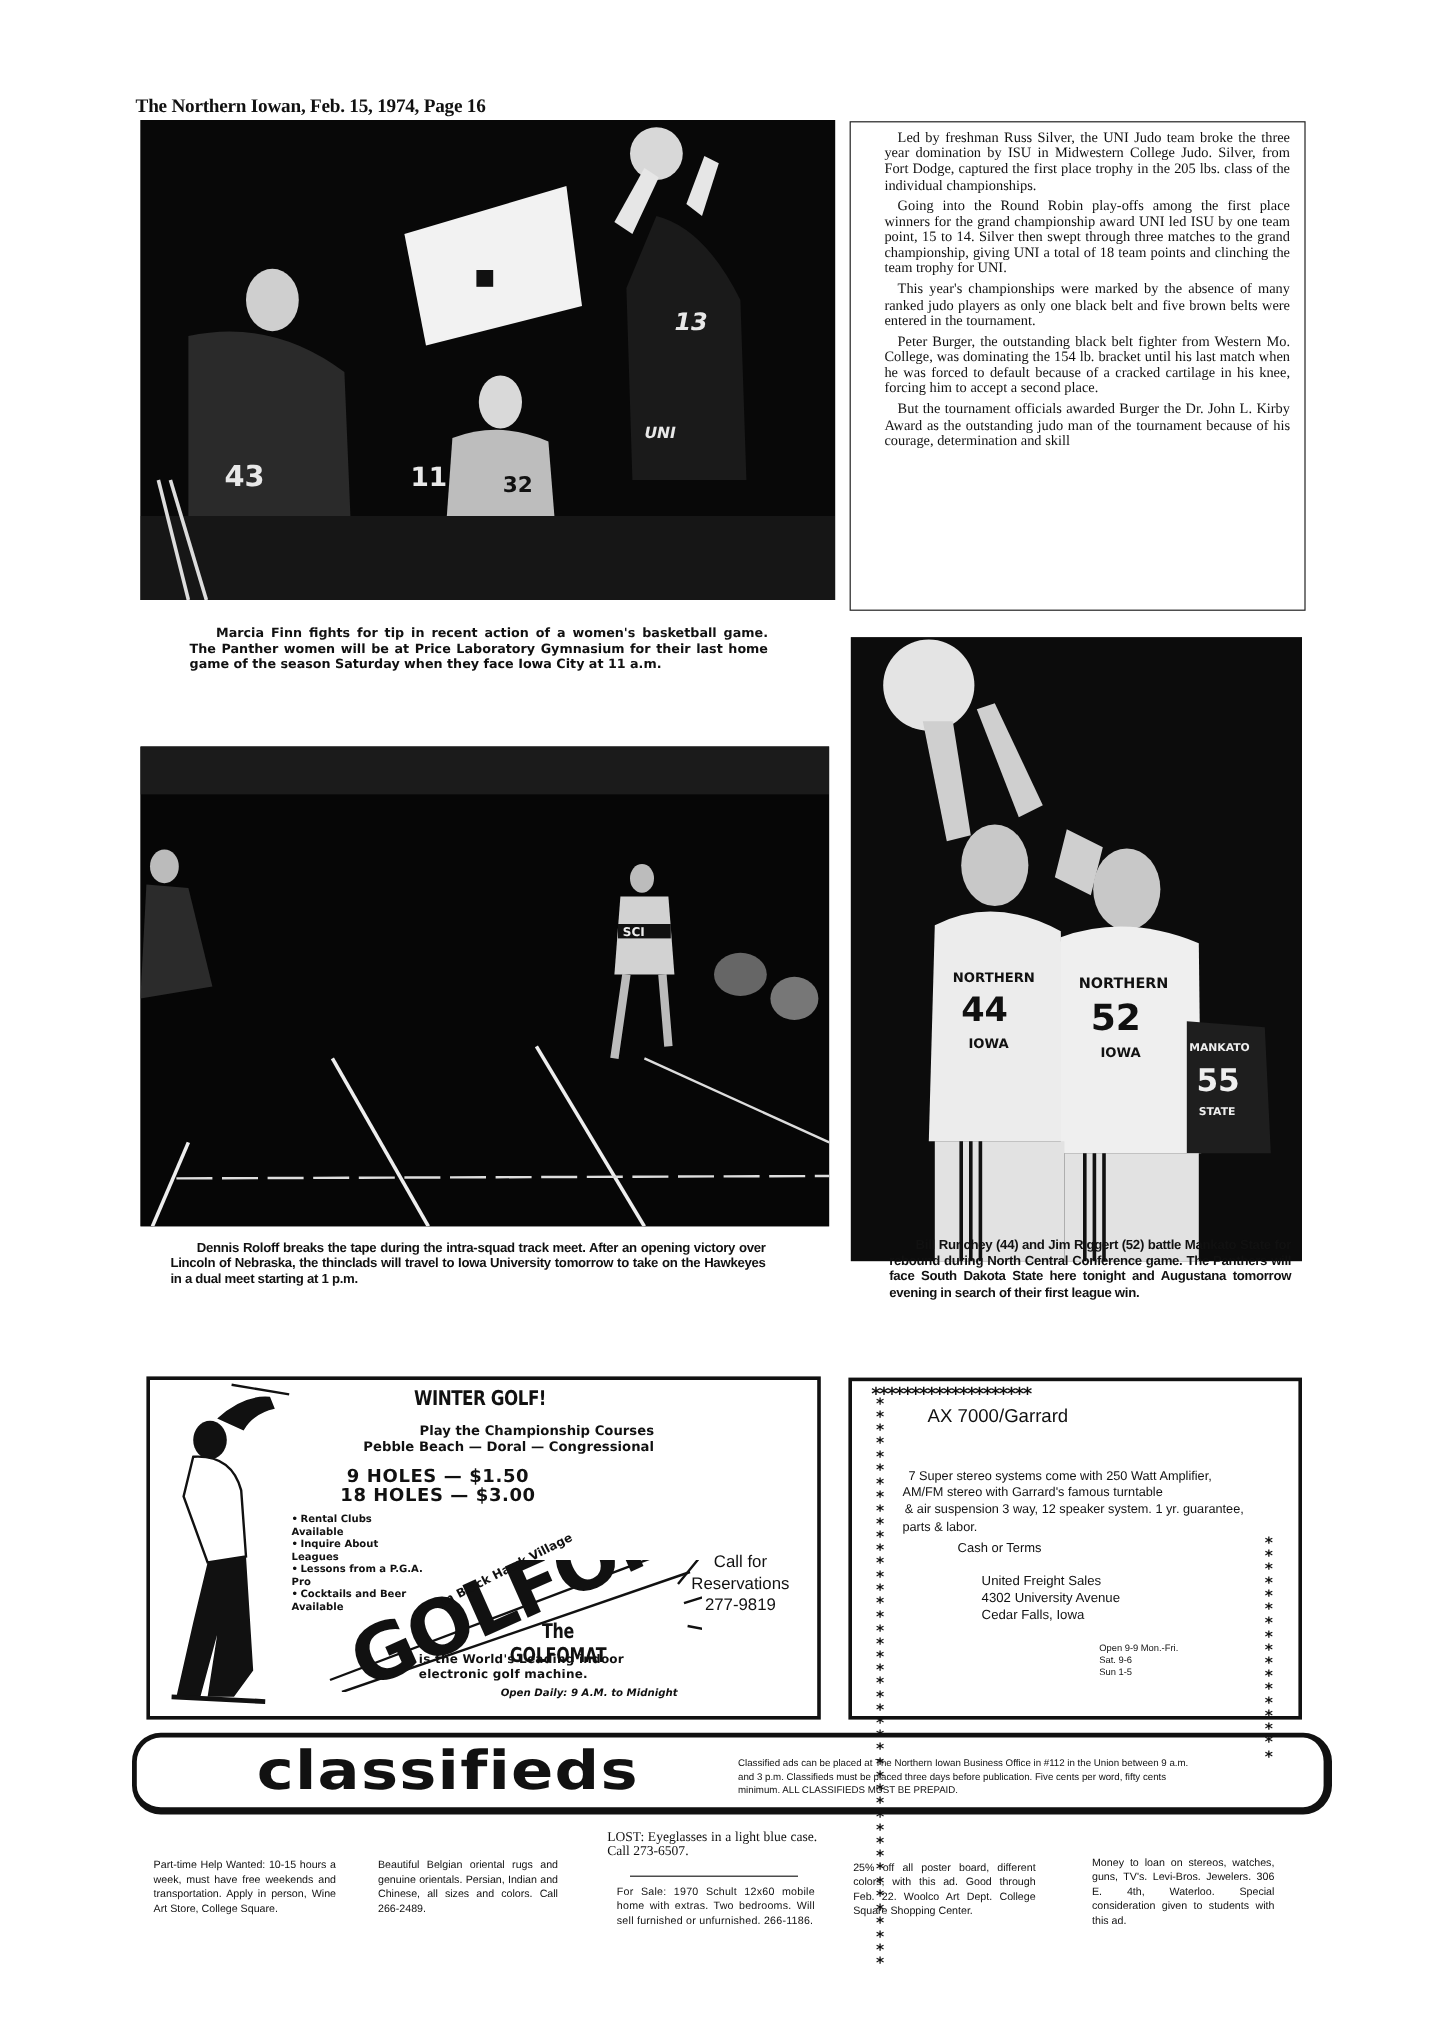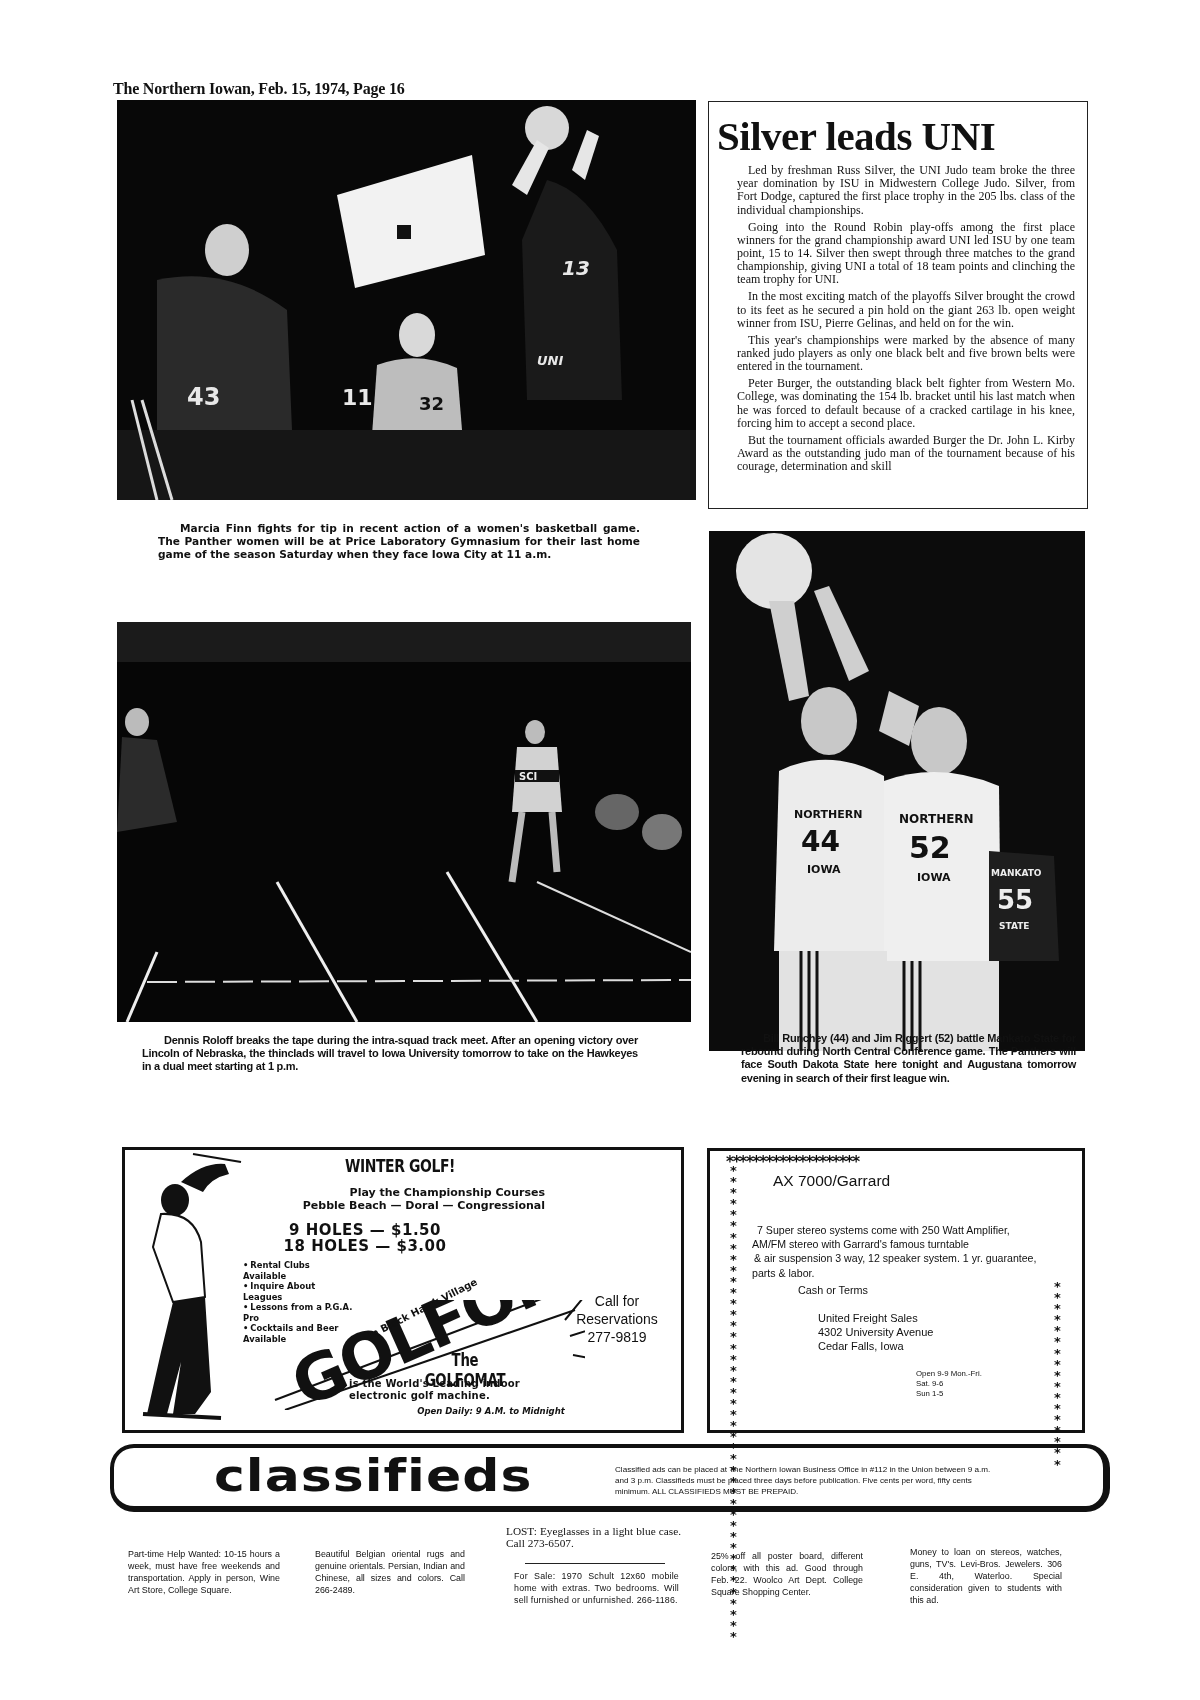"Silver leads UNI" h1 { html: <h1>Silver leads UNI</h1> -> none }
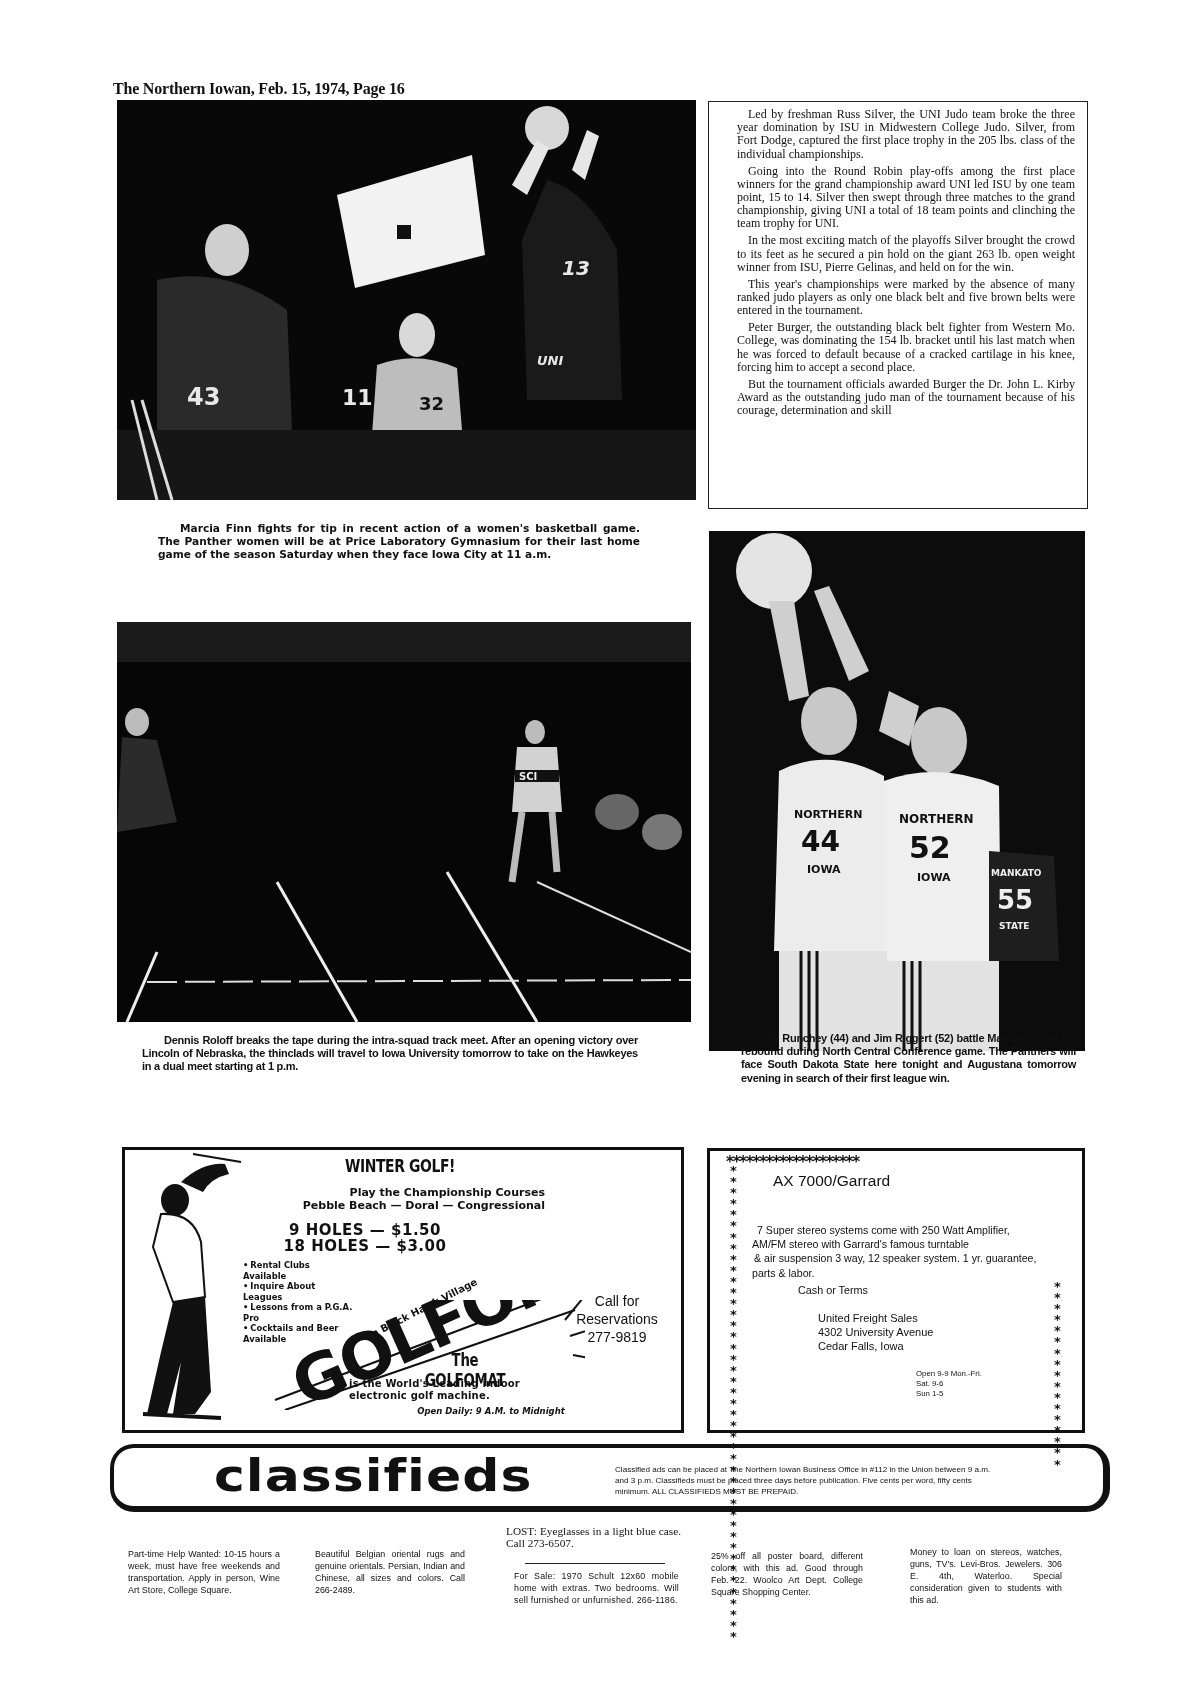"In the most exciting match" p { html: <p>In the most exciting match of the playoffs Silver brought the crowd to its feet as he secured a pin hold on the giant 263 lb. open weight winner from ISU, Pierre Gelinas, and held on for the win.</p> -> none }
